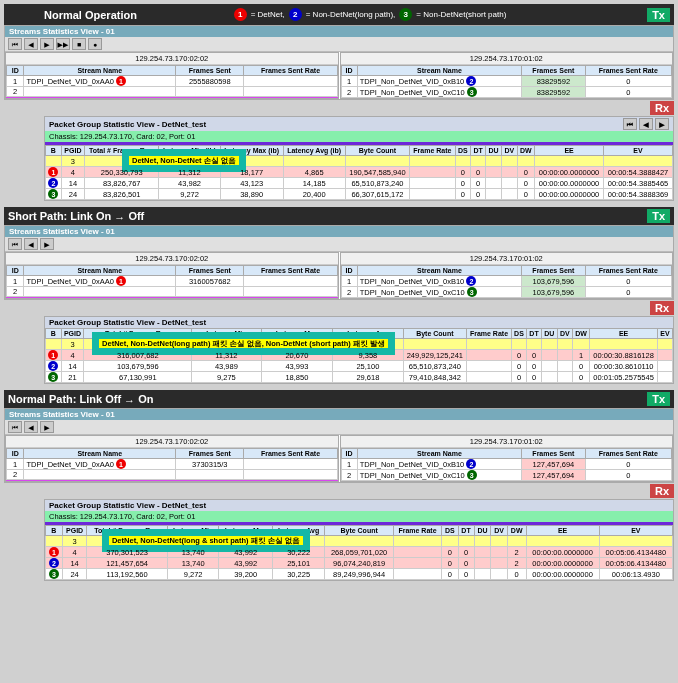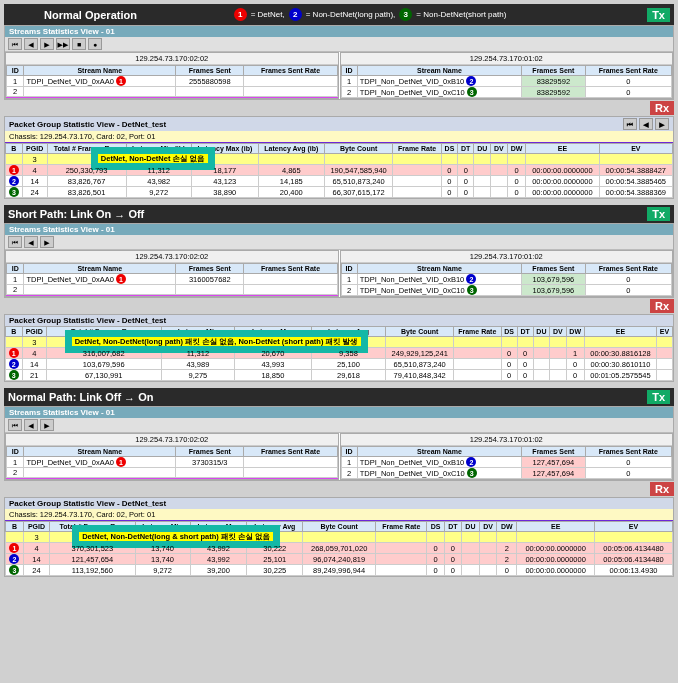"Packet Group Statistic View -" .packet-panel { margin-left: none -> 40px }
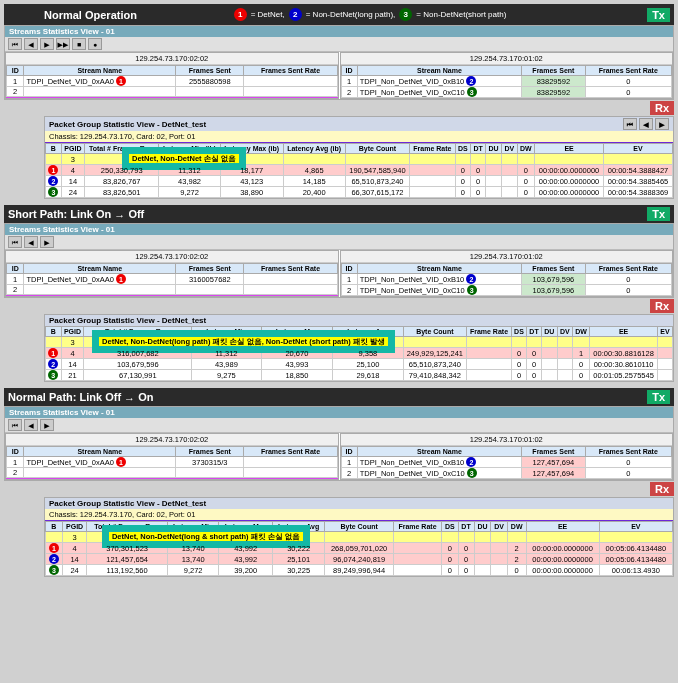"Chassis: 129.254.73.170, Card: 02, Port:" .info-row { background: #fef9c3 -> #86efac; border-bottom: 1px solid #6d28d9 -> 3px solid #6d28d9 }
